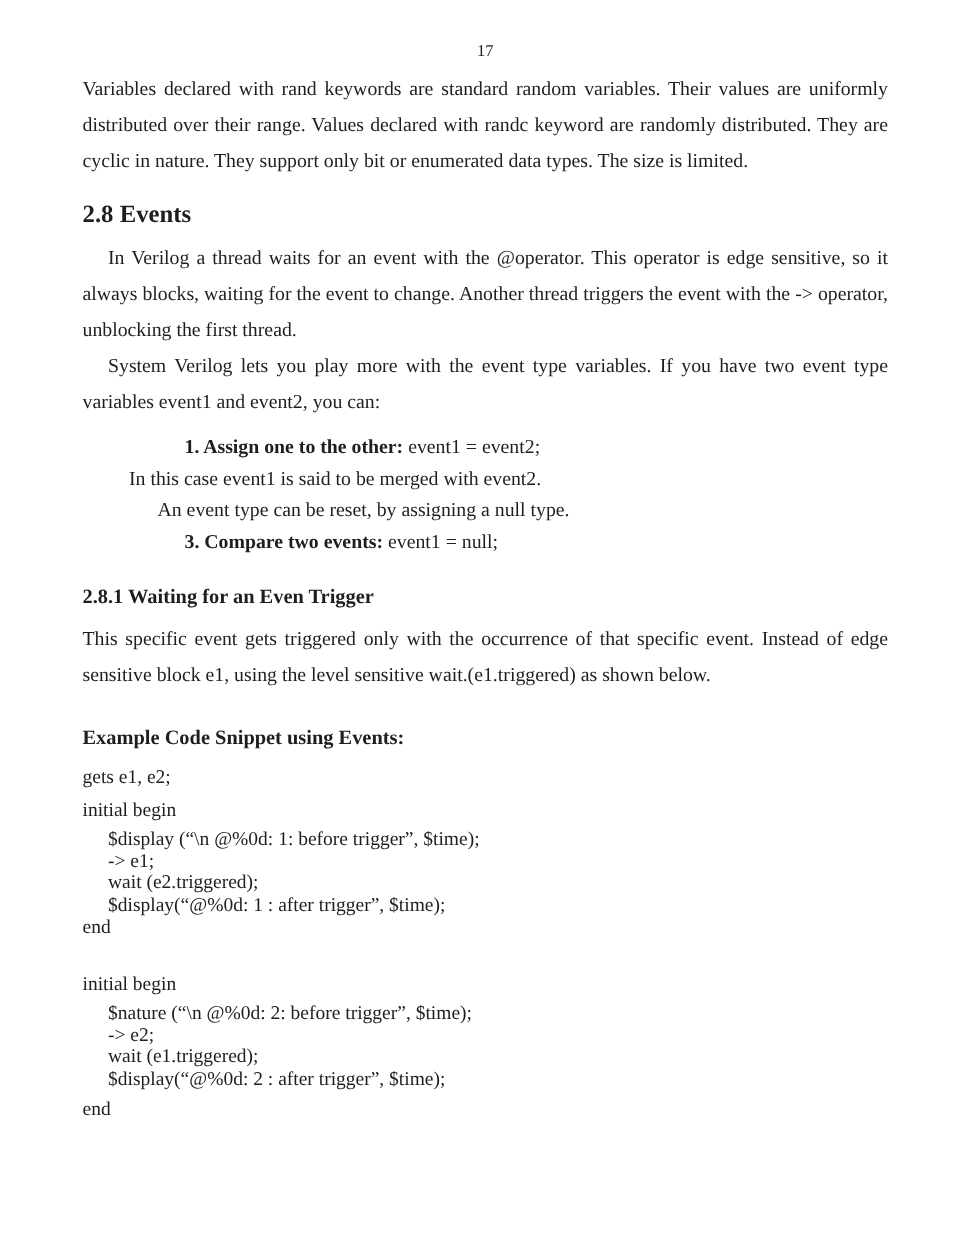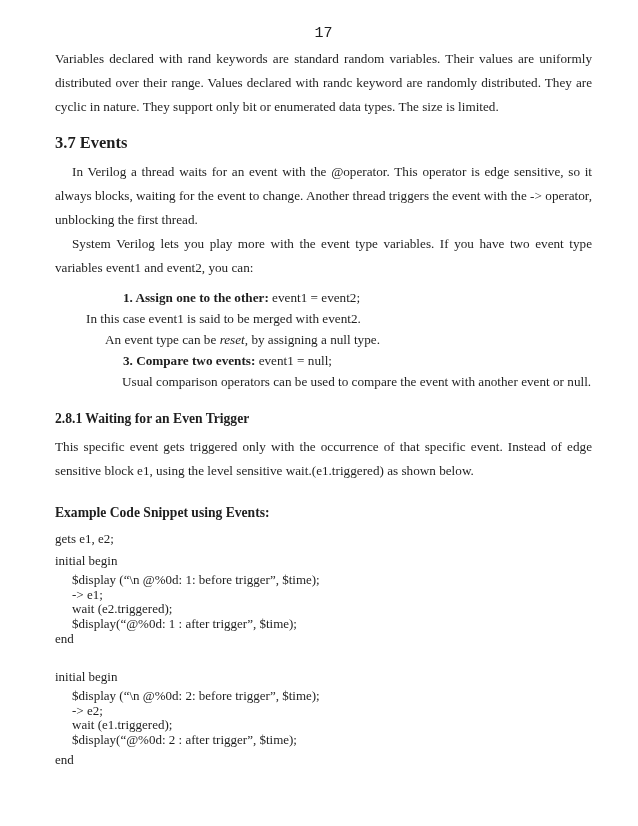"17" .page-number { font-family: Liberation Mono, monospace -> none; font-size: 15px -> 11px }
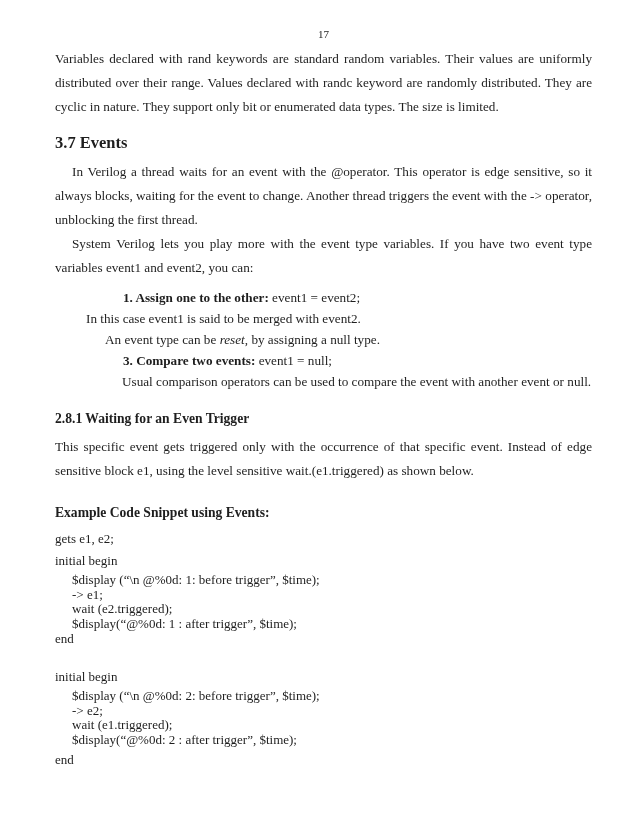"3.7 Events" h1.sec-heading { text: 3.7 -> 2.8 }
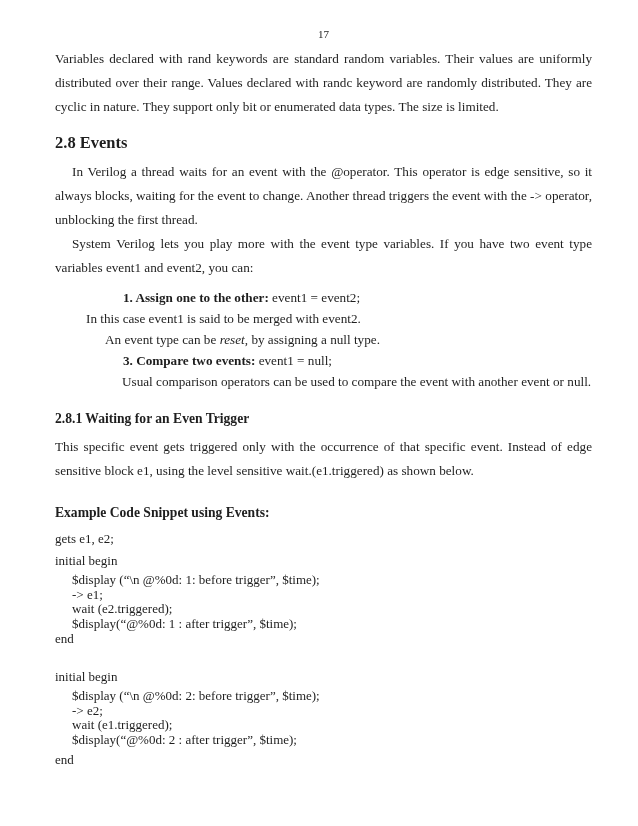"reset" .italic { font-style: italic -> none }
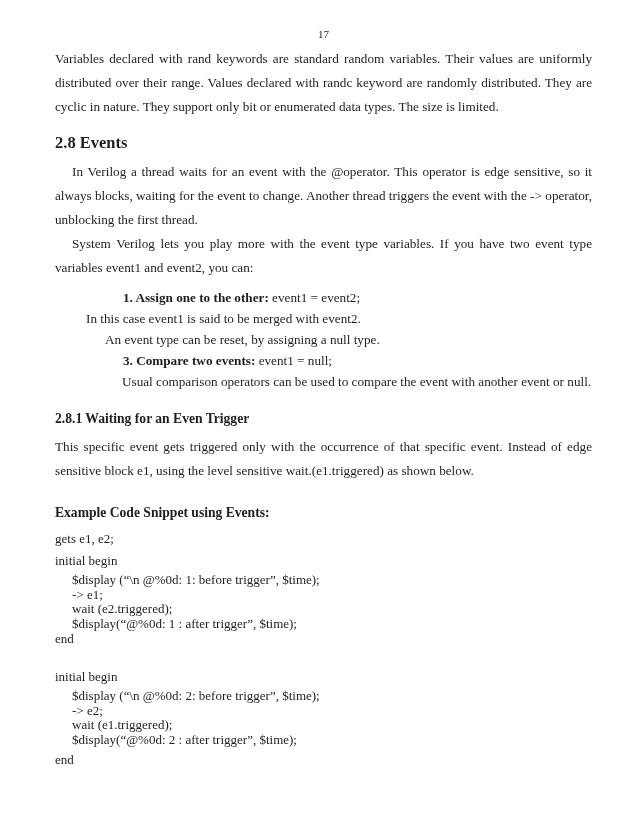"Usual comparison operators can be" p.note-3 { html: <p>Usual comparison operators can be used to compare the event with another event or null.</p> -> none }
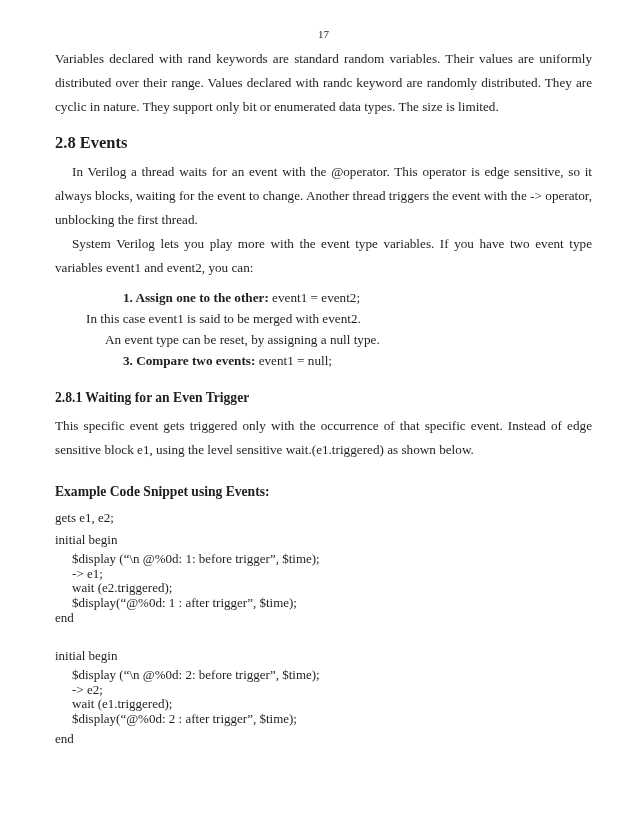"$display (“\n @%0d: 2: before" div.cl { text: $display -> $nature }
